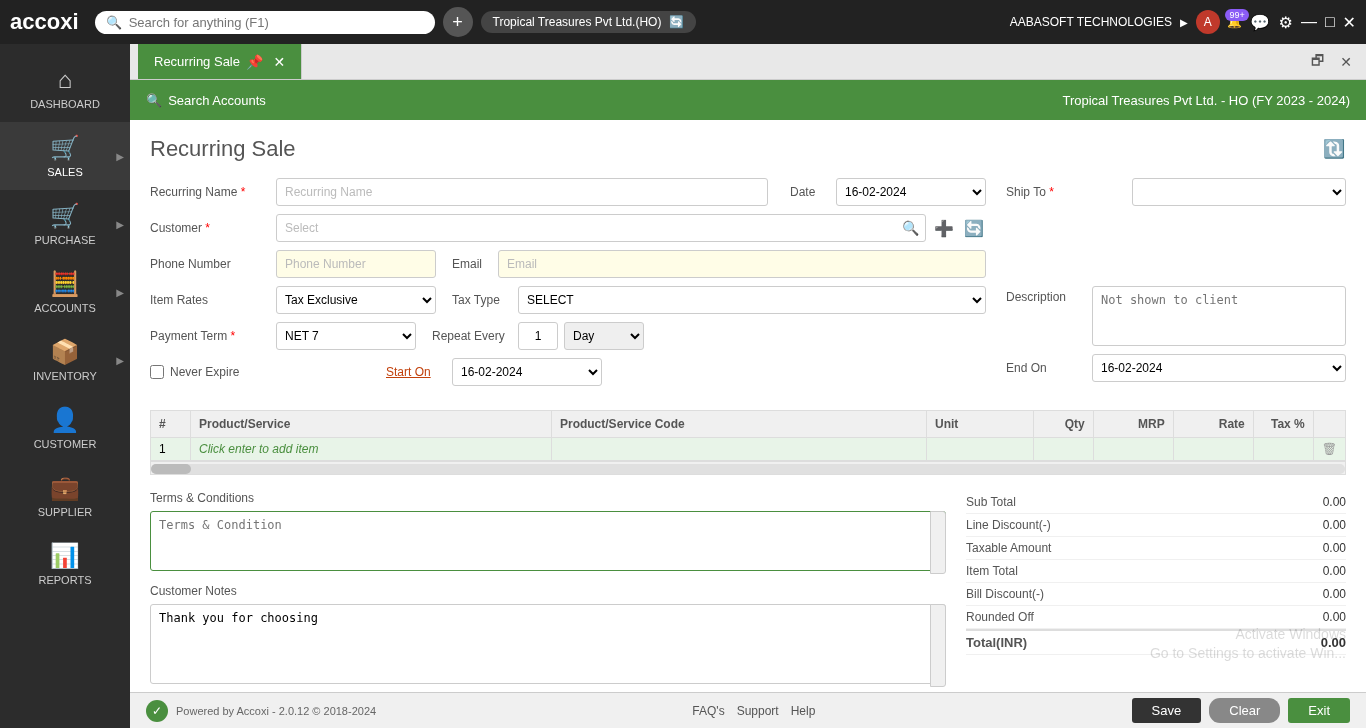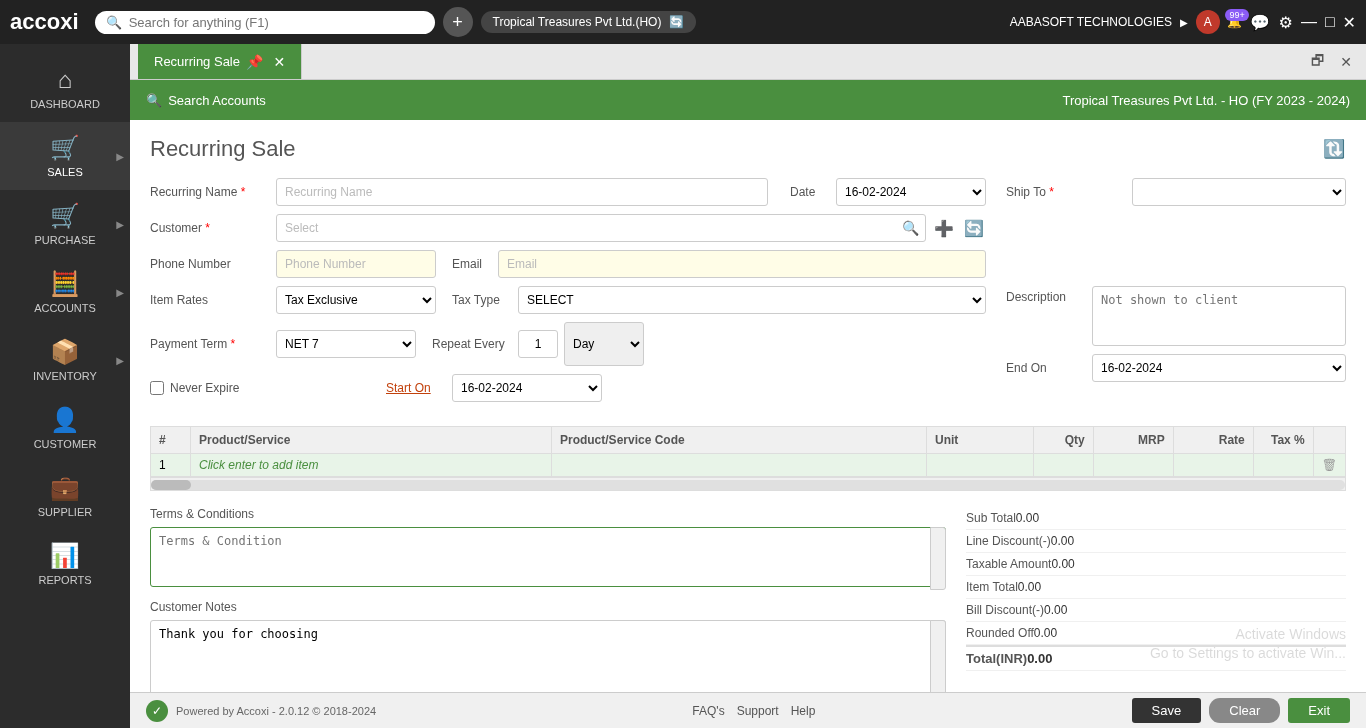"Day" .repeat-select { height: 44px -> 28px }
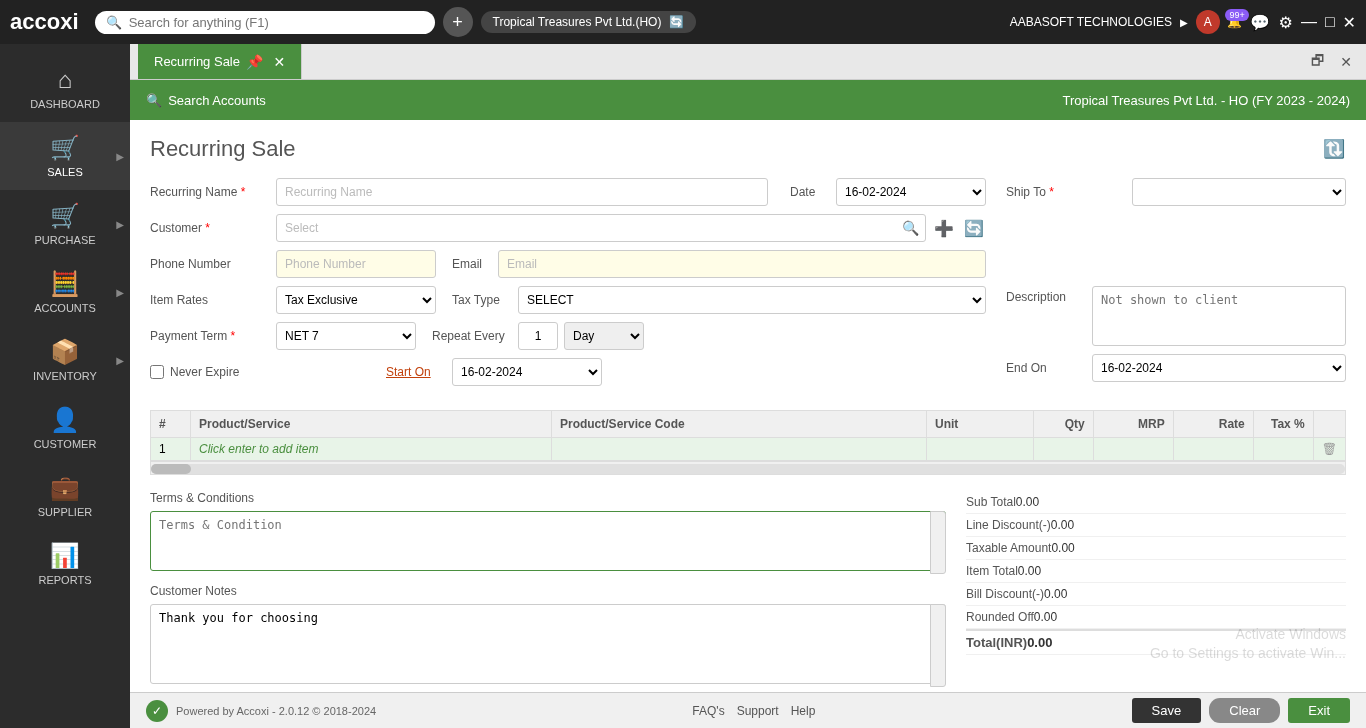"Sub Total" .total-row { justify-content: none -> space-between }
